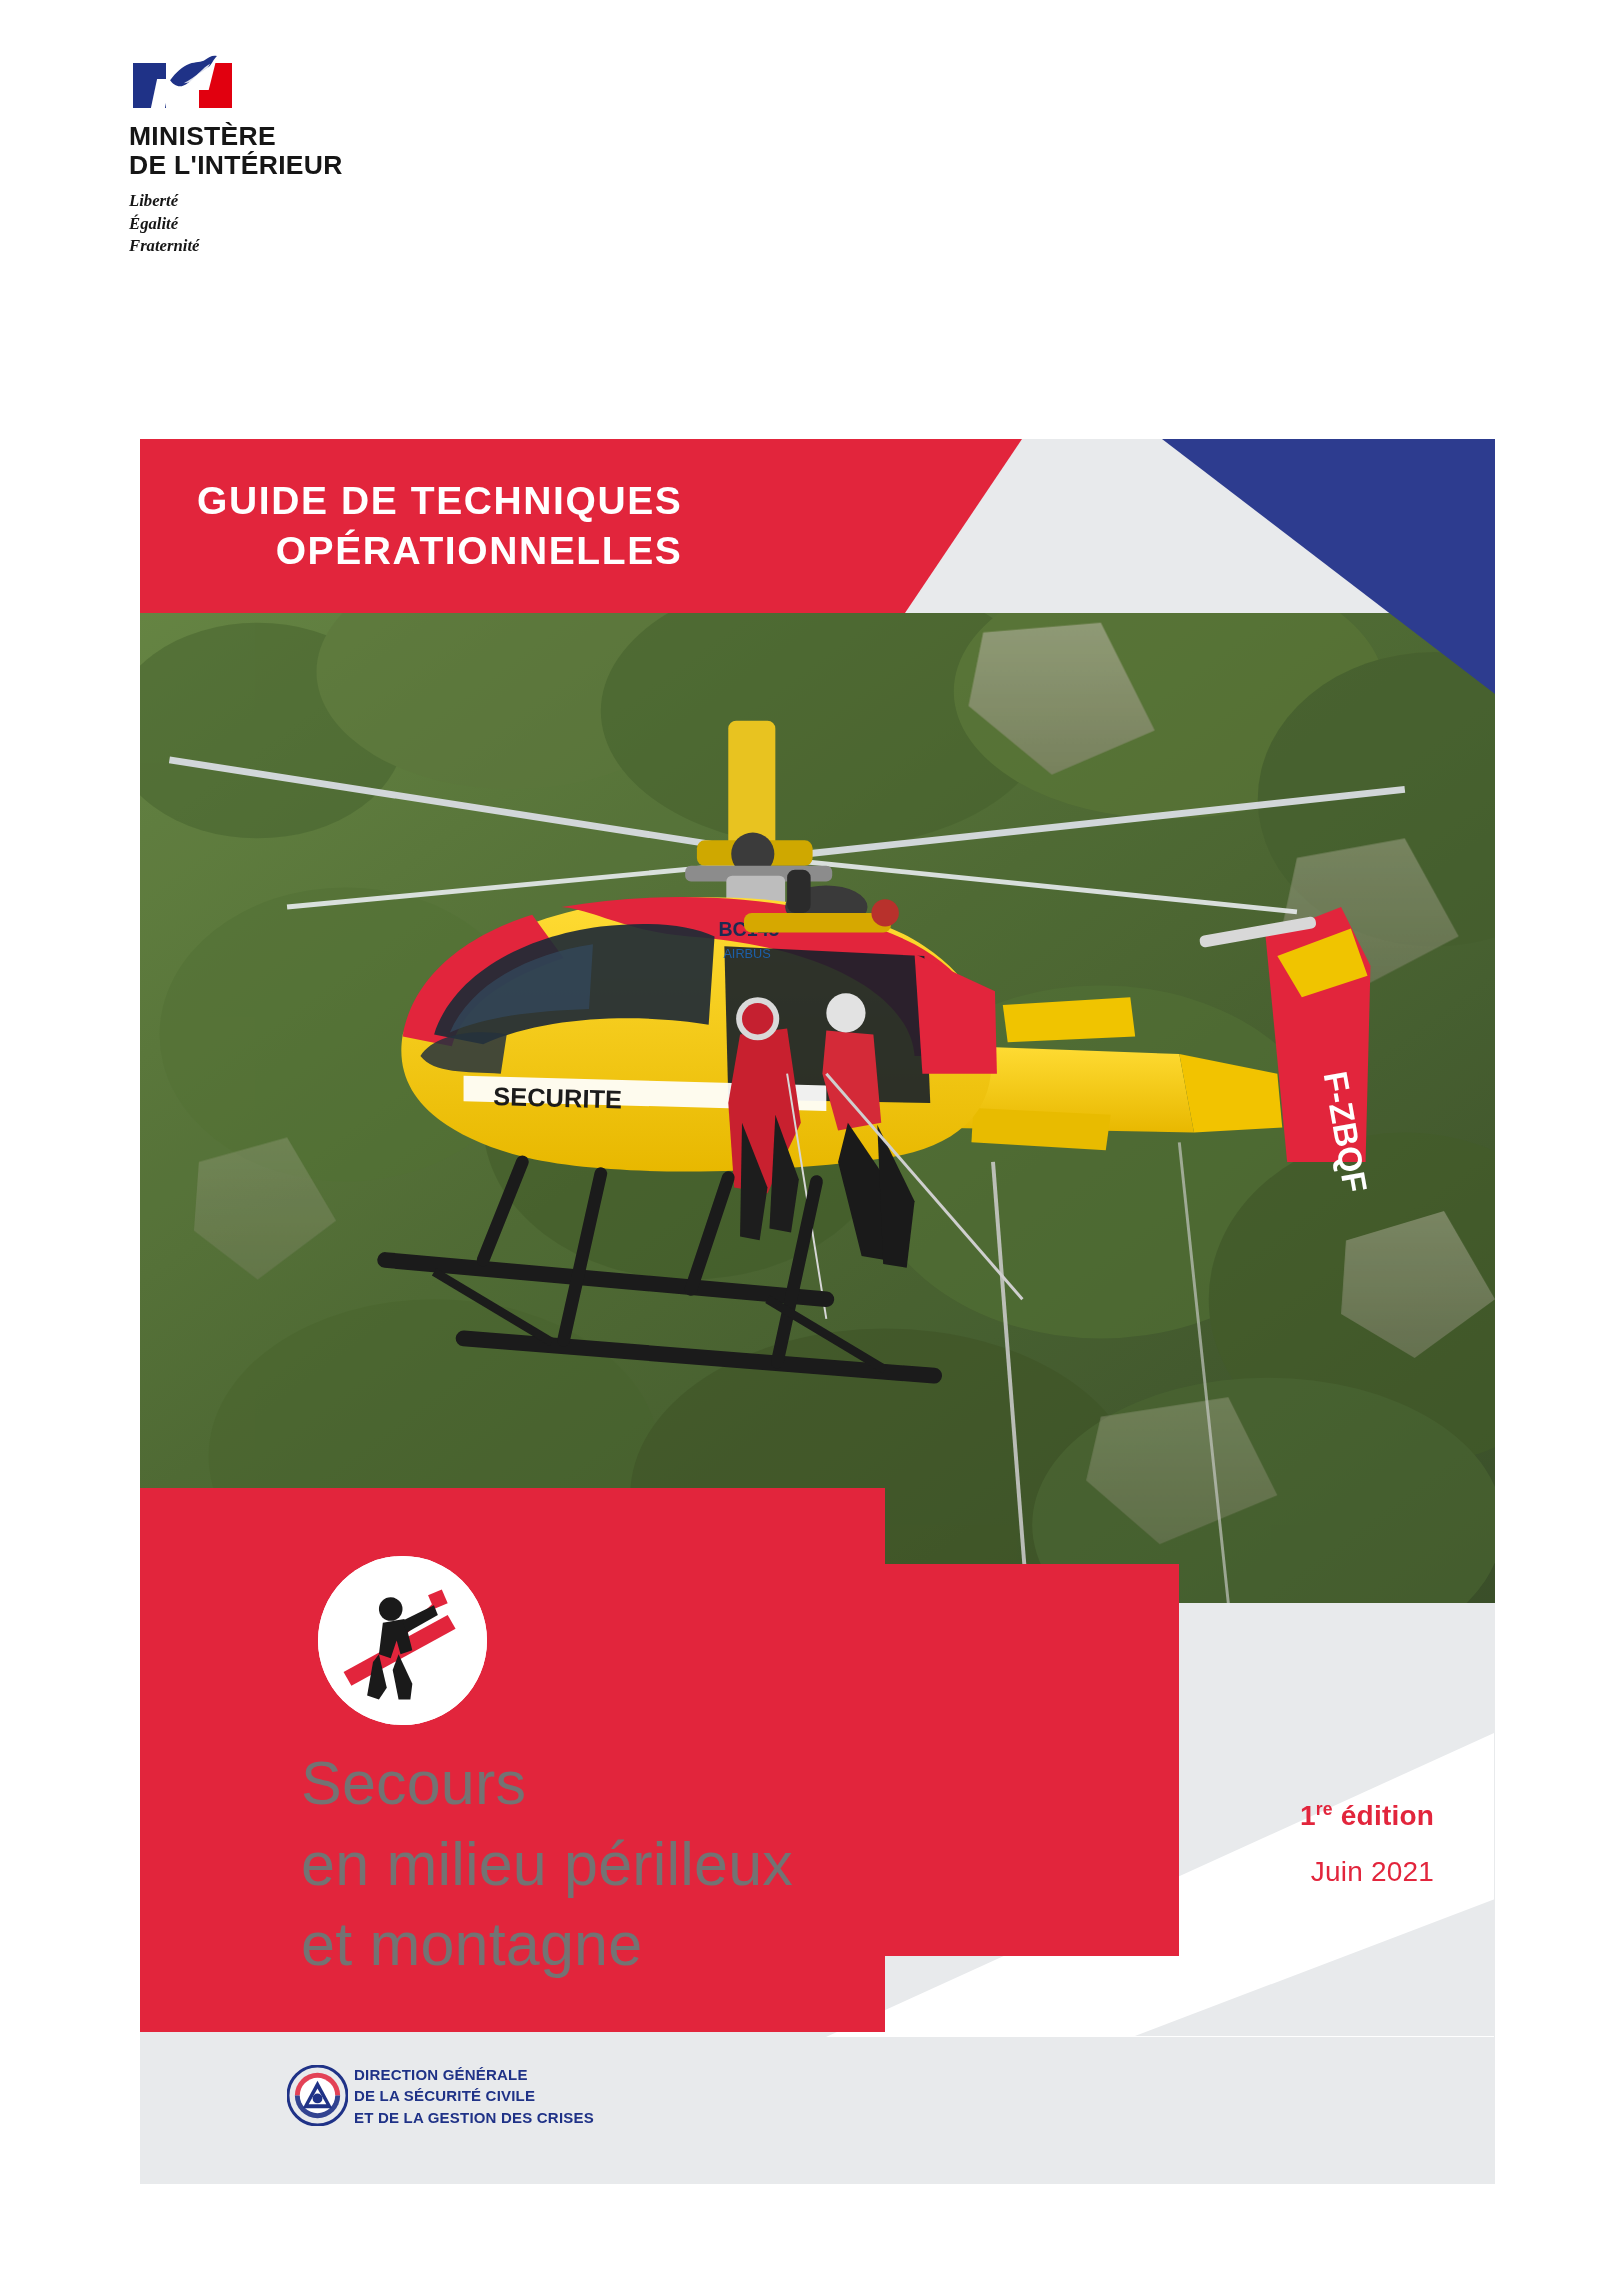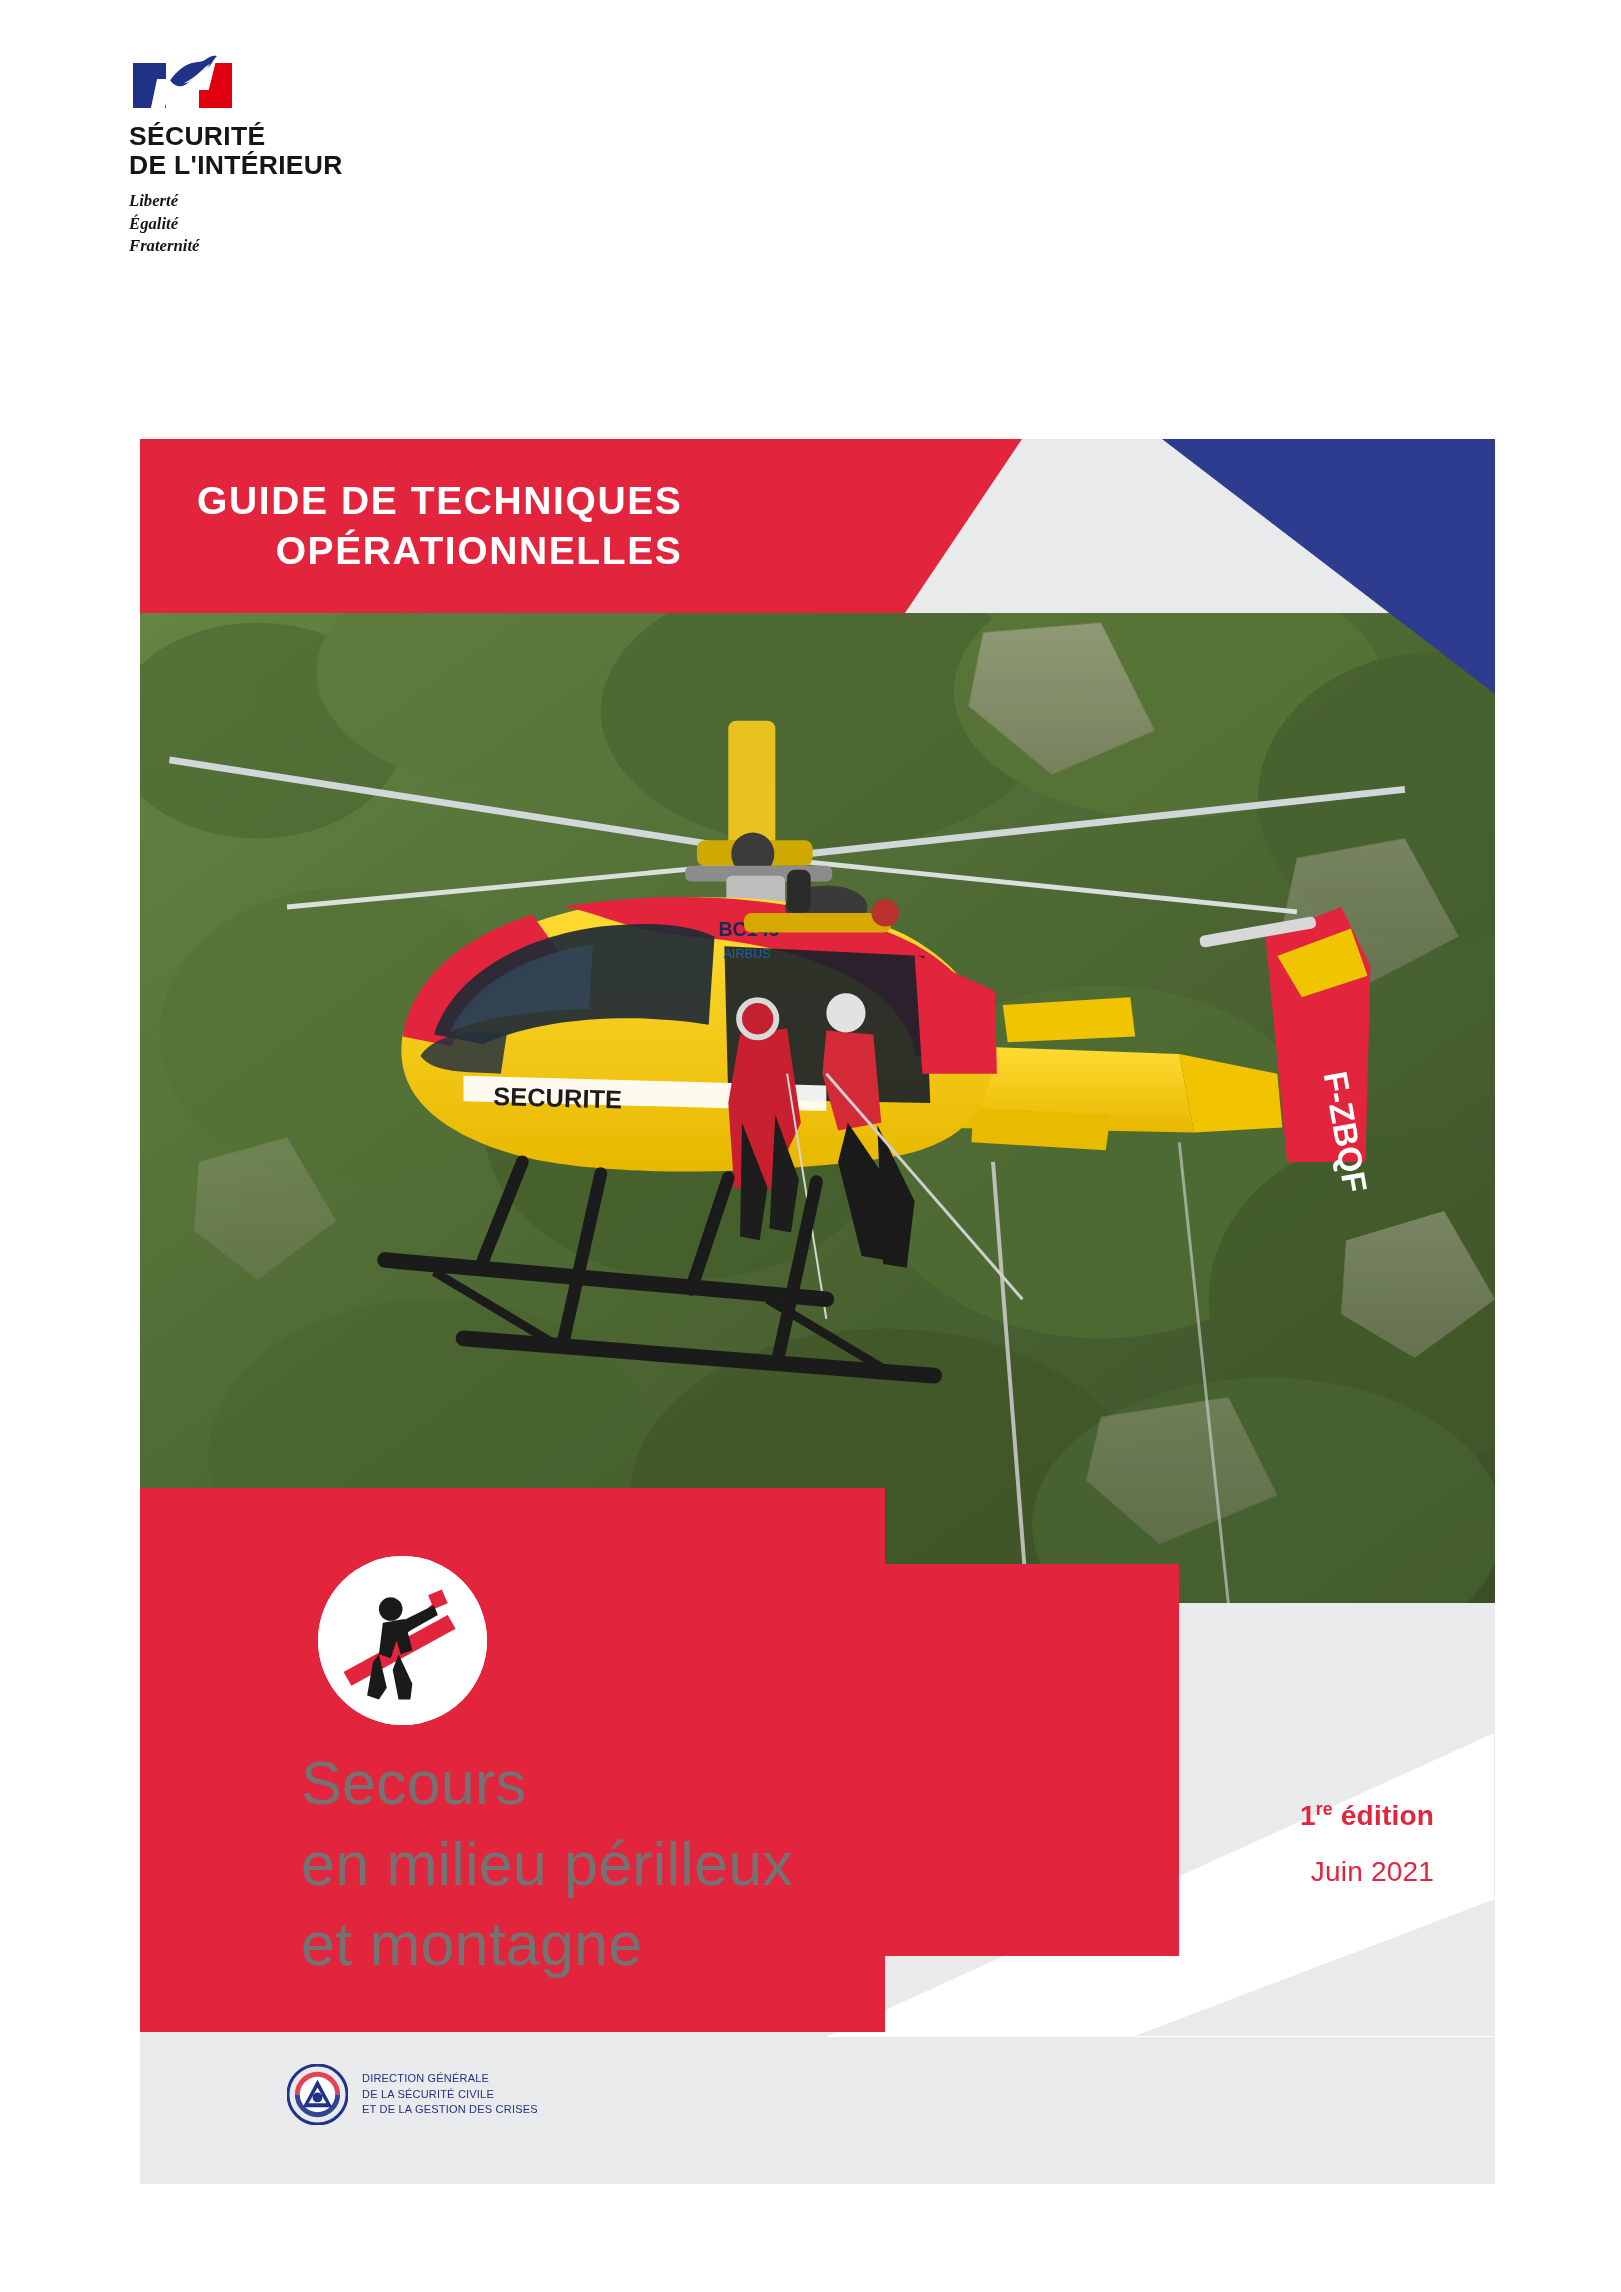"SÉCURITÉ" div { text: SÉCURITÉ -> MINISTÈRE }
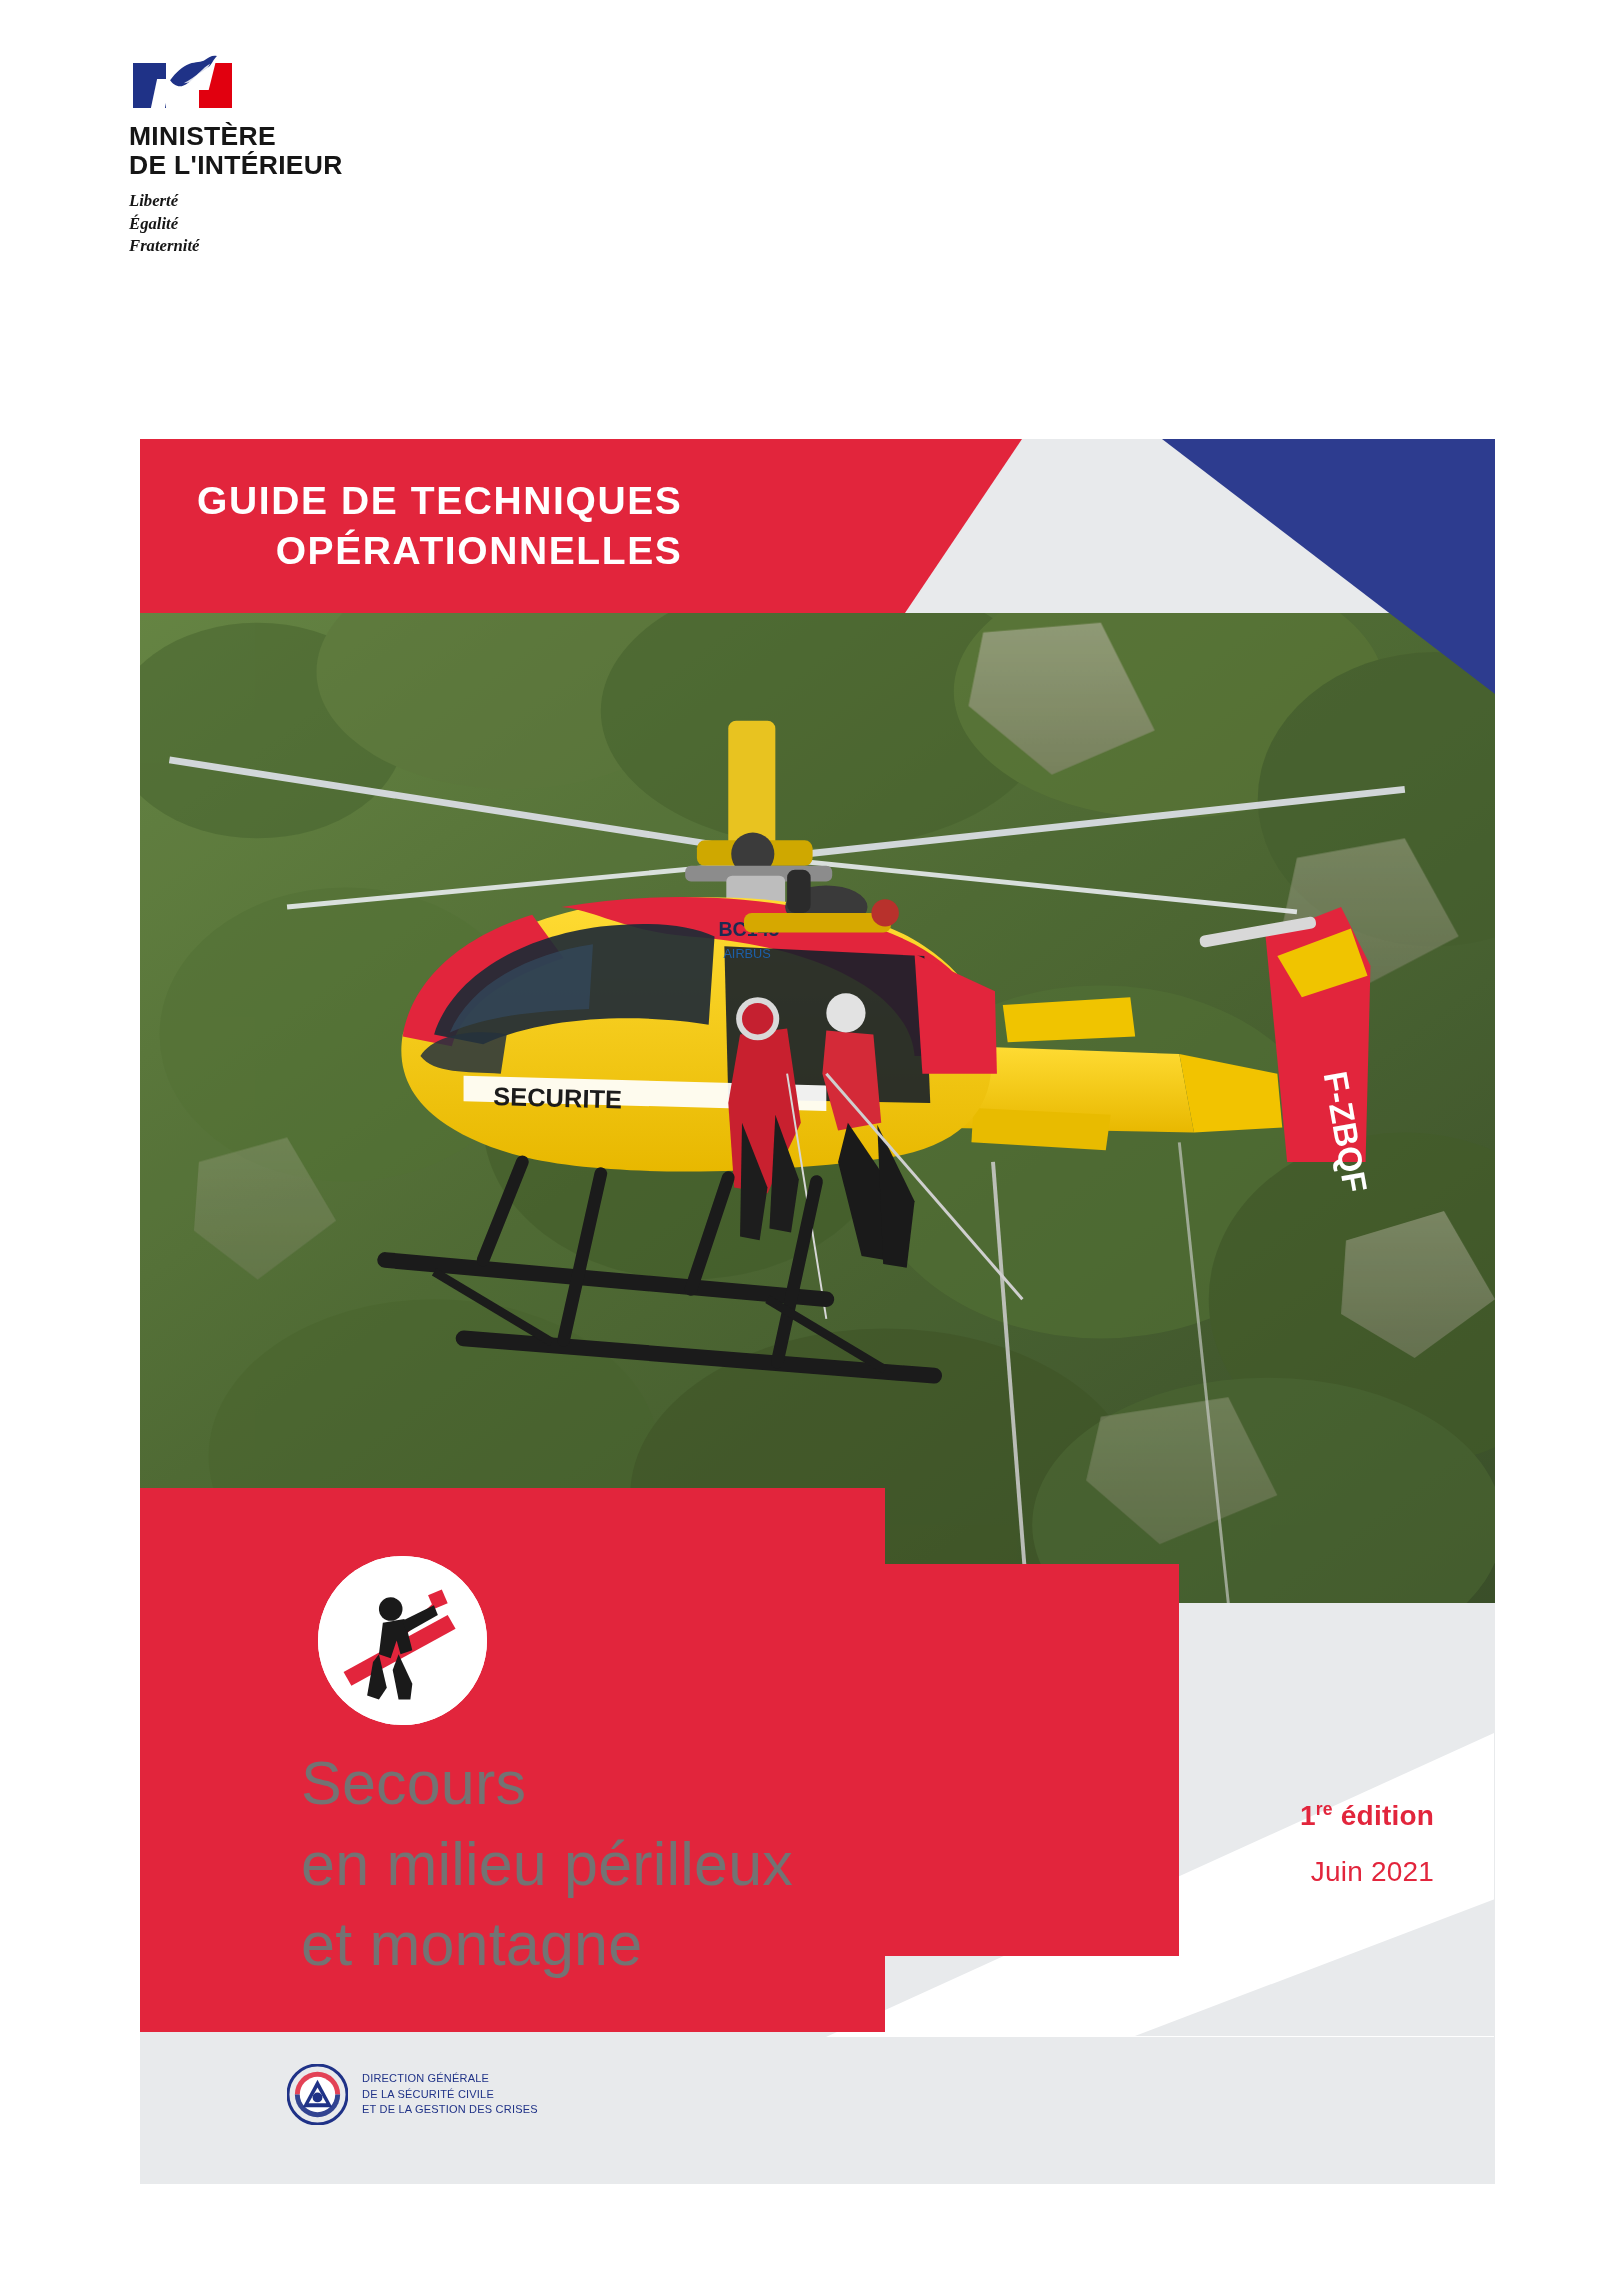"DIRECTION GÉNÉRALE" .footer-text { font-size: 11px -> 15px; font-weight: normal -> bold; margin-left: 14px -> 6px }
